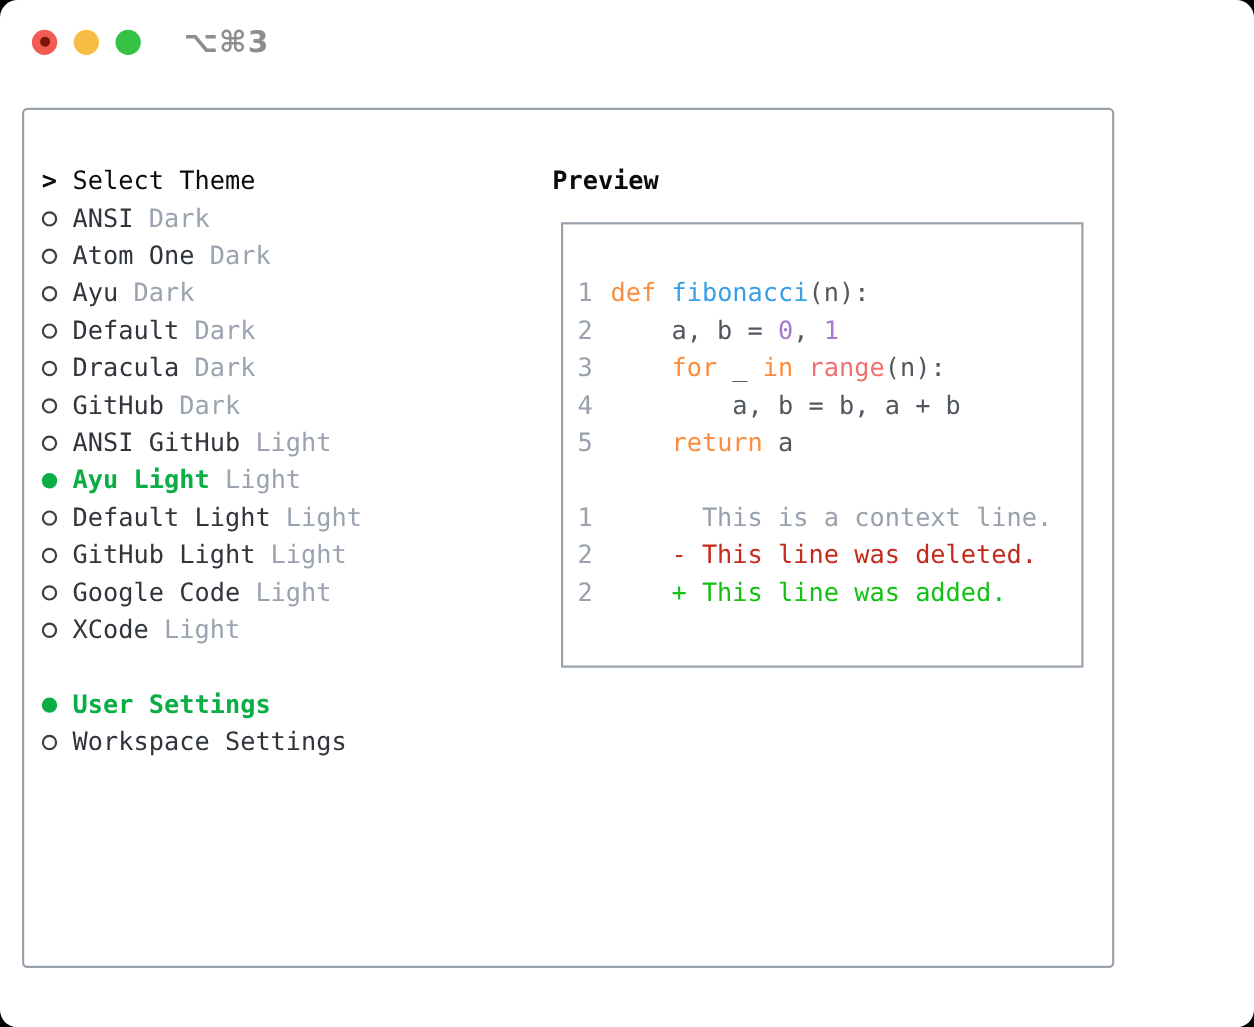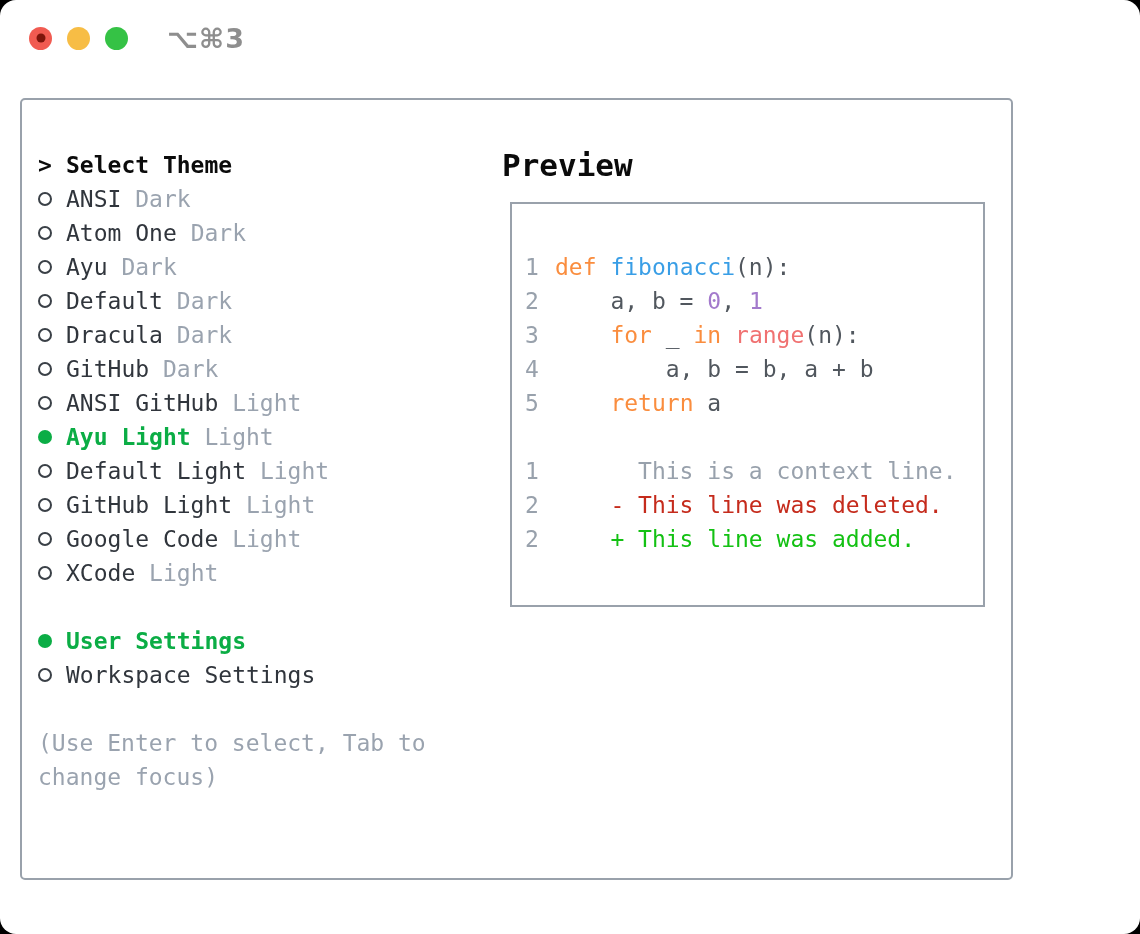"Select Theme" .hdr { font-weight: 700 -> 400 }
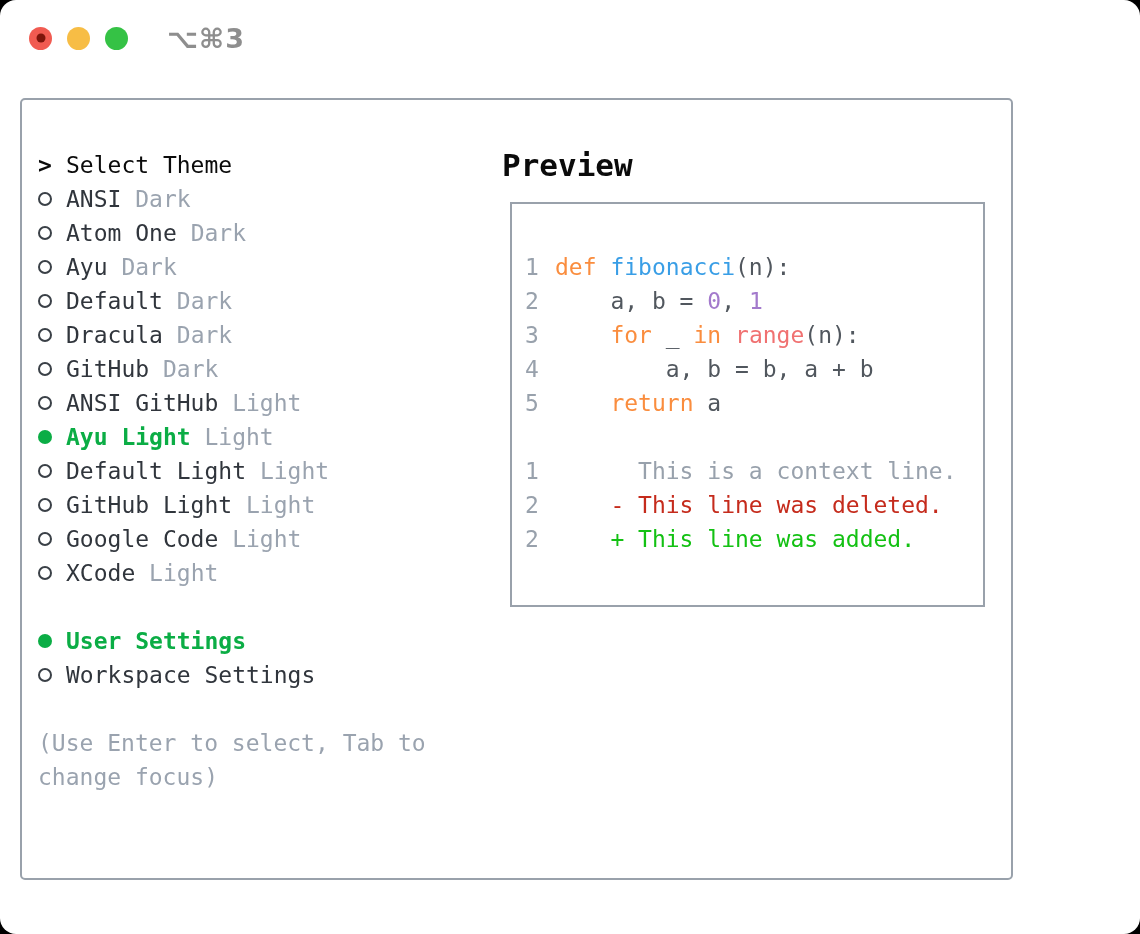"Preview" .preview-hdr { font-size: 31px -> 23px }
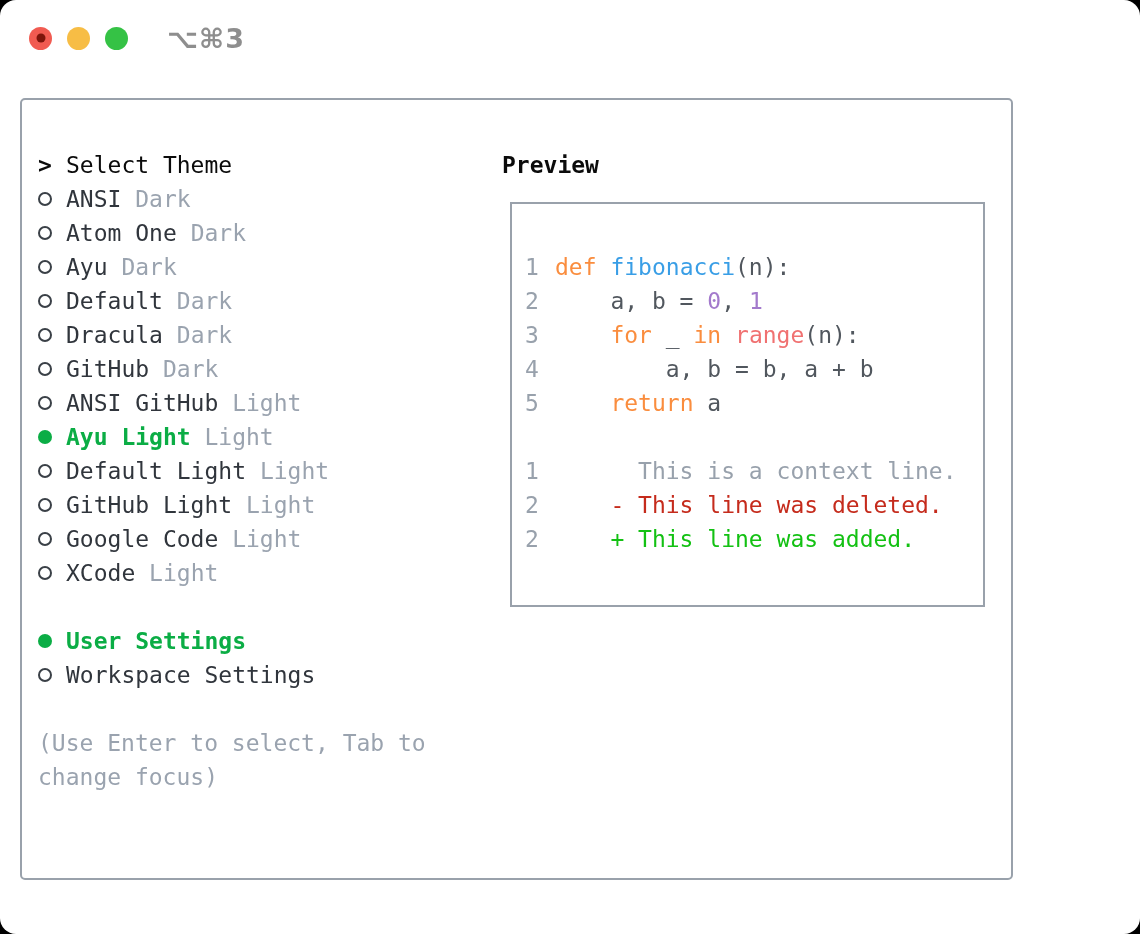"(Use Enter to select, Tab" div.hint { html: <div>(Use Enter to select, Tab to change focus)</div> -> none }
